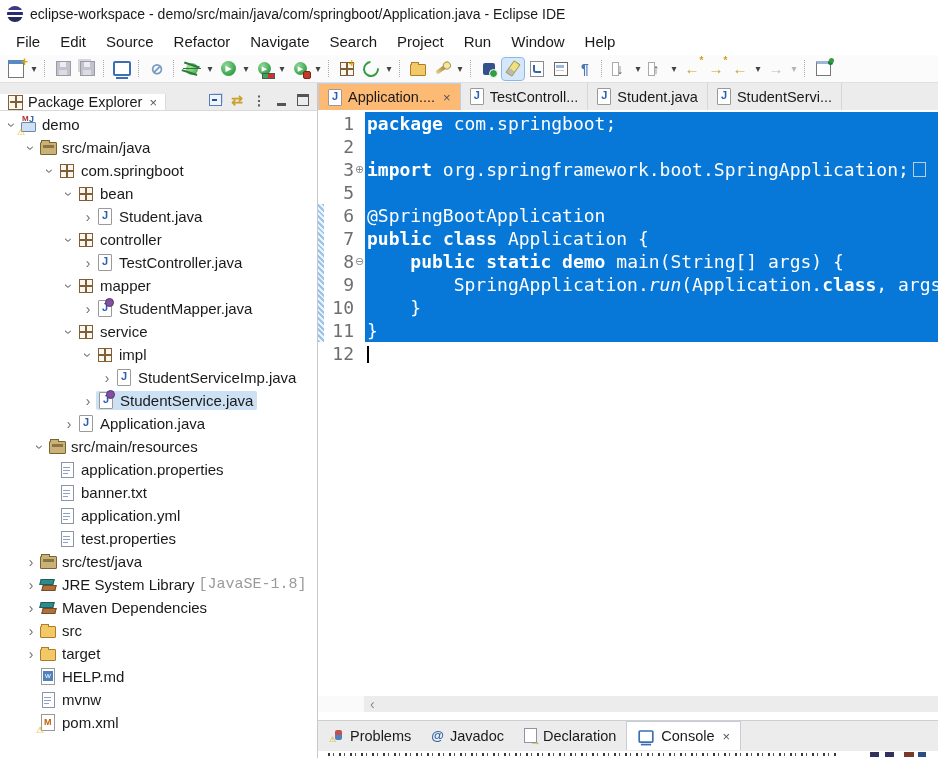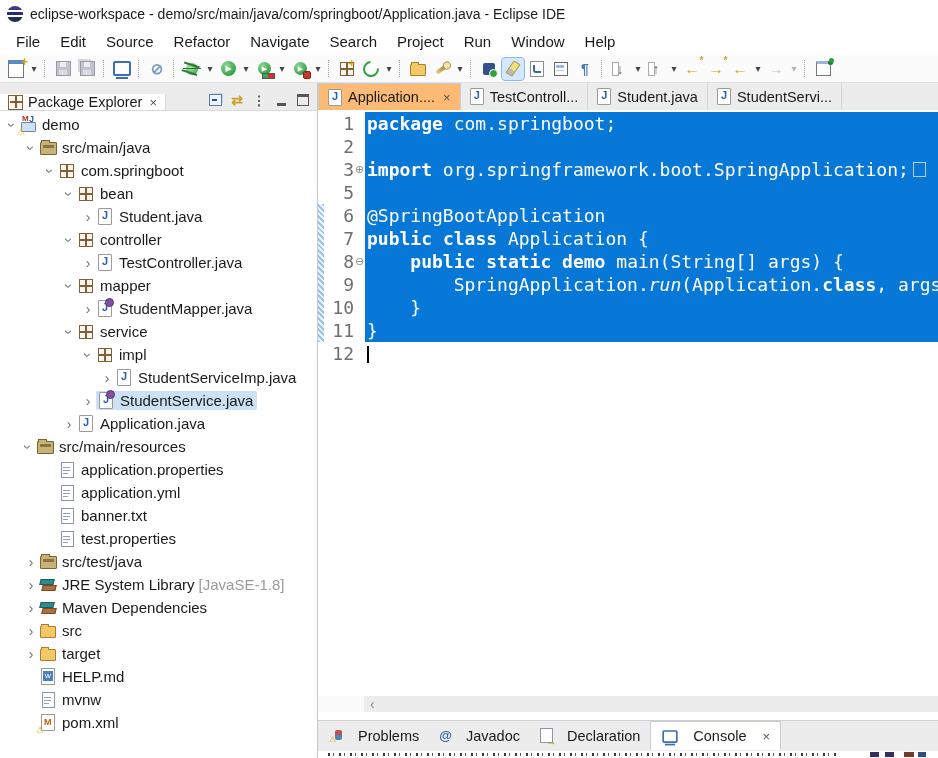"src/main/resources" div.trow { padding-left: 20px -> 32px }
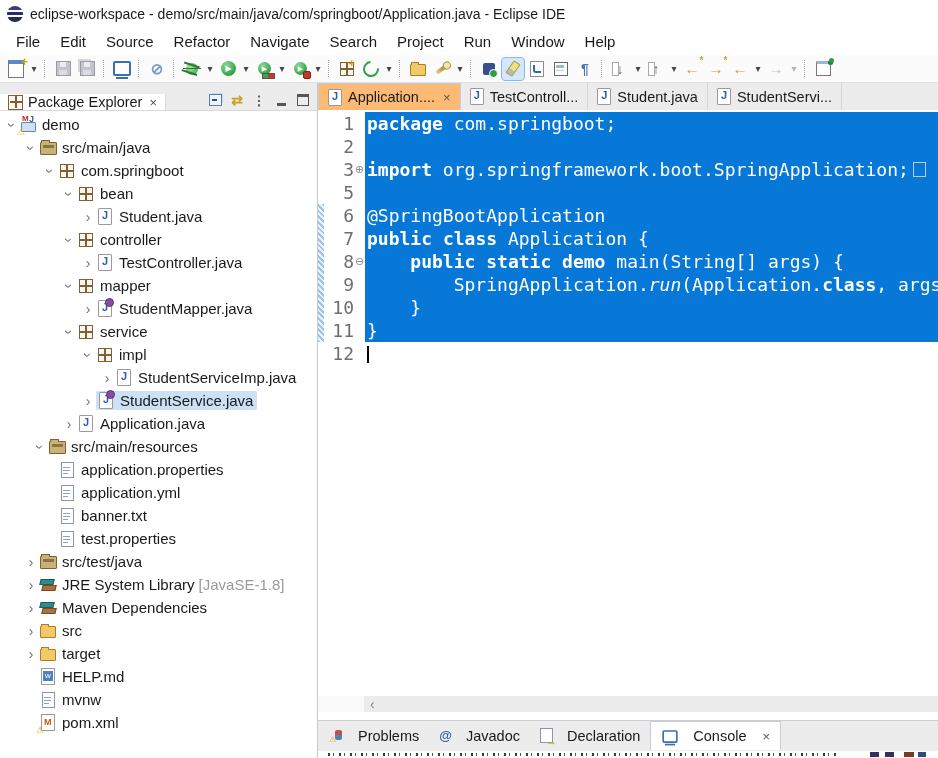"application.yml" div.trow { order: before "banner.txt" -> after "banner.txt" }
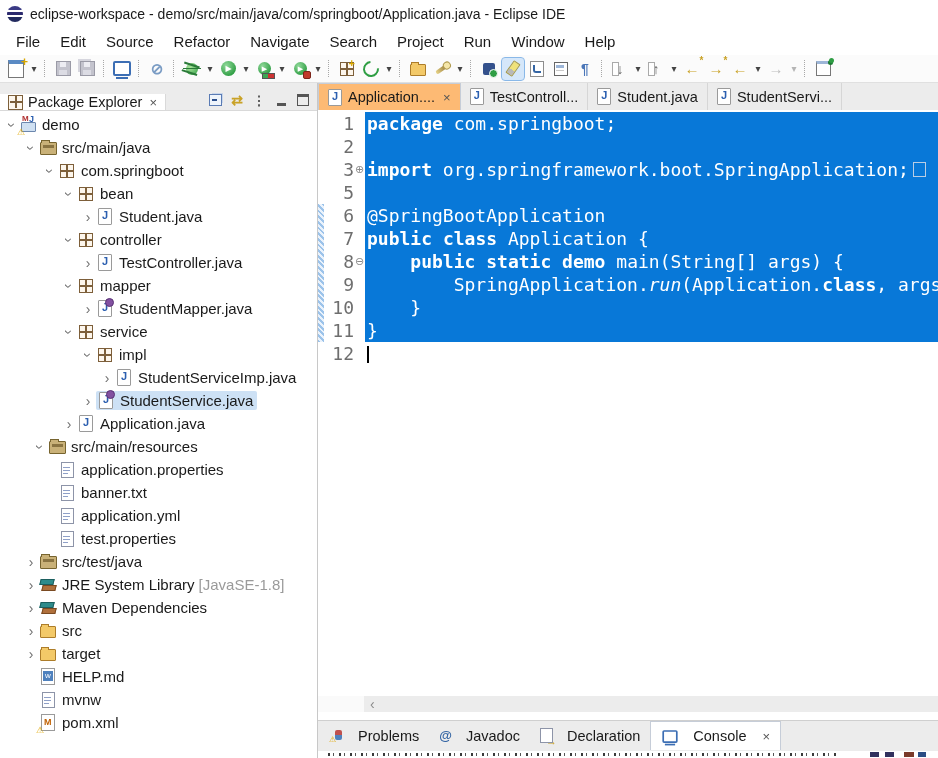"[JavaSE-1.8]" .suffix { font-family: none -> Liberation Mono, monospace }
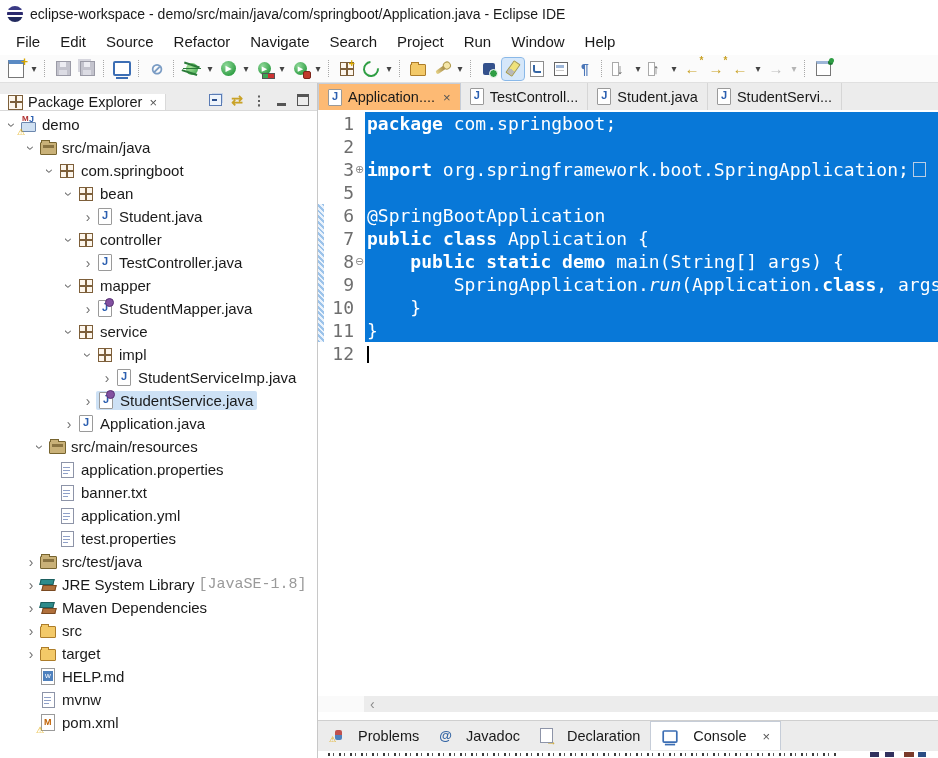"Problems" .btab { gap: 14px -> 6px }
